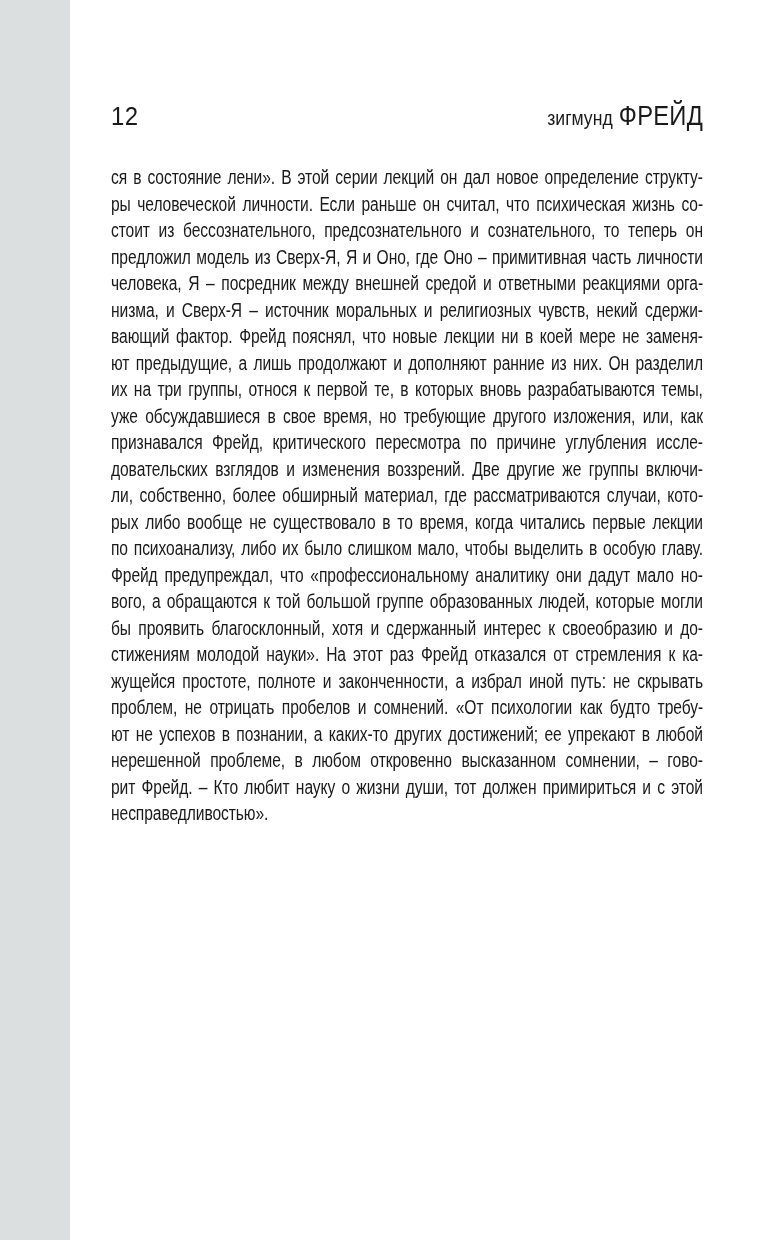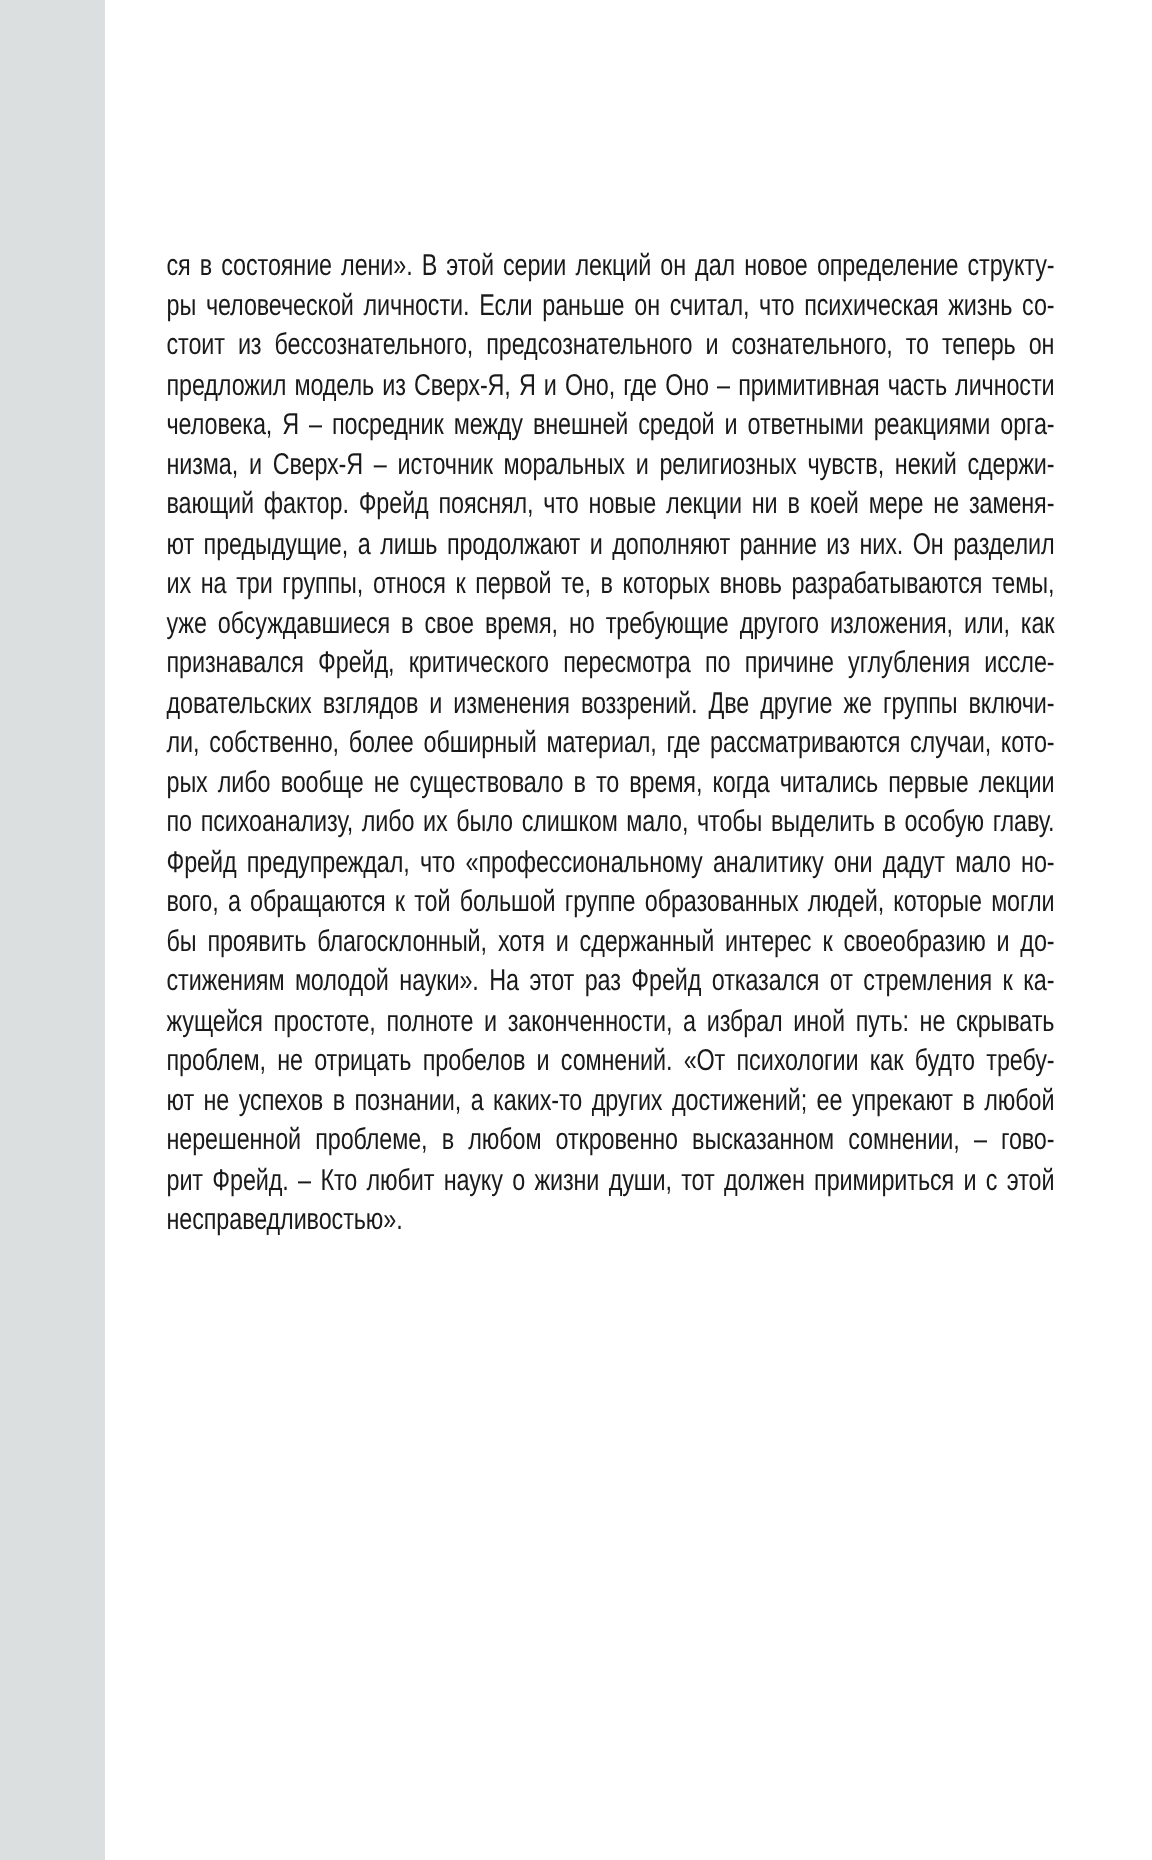"12" header.running-head { html: none -> <header> <span>12</span> <span> <span>зигмунд</span> <span>ФРЕЙД</span> </span> </header> }
